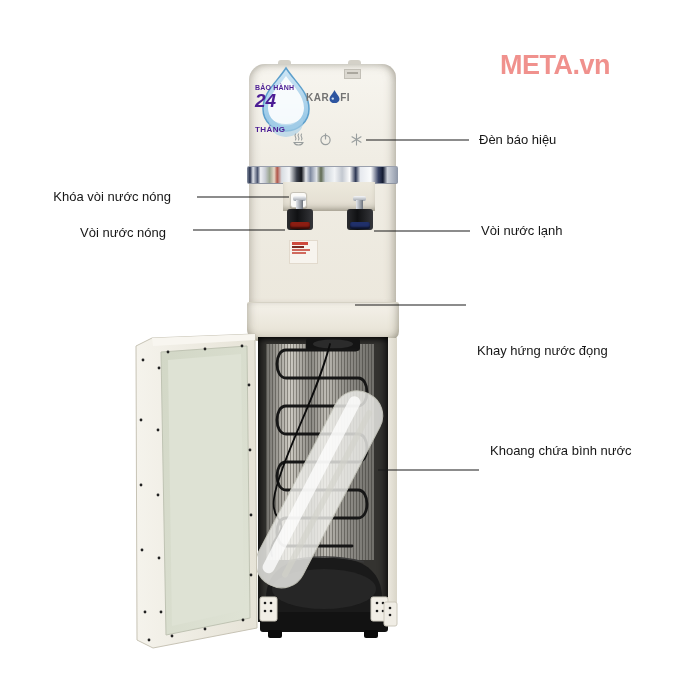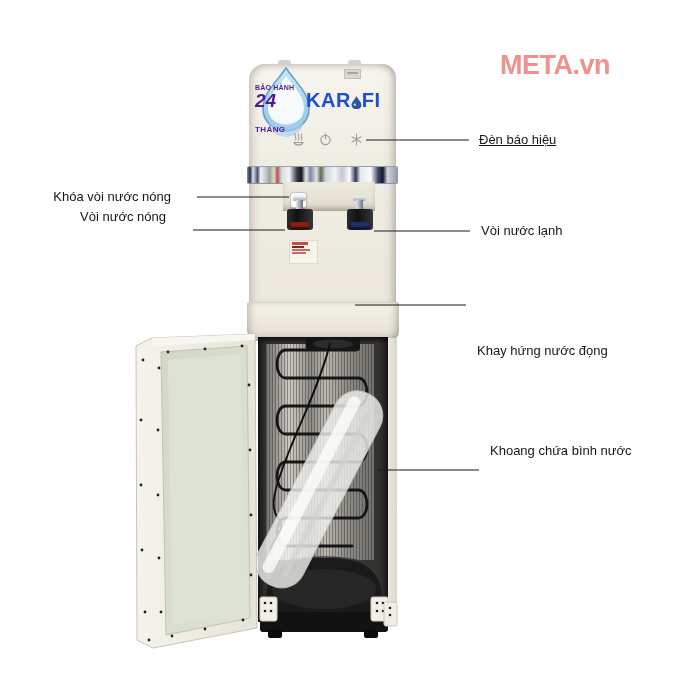"KAR FI" .logo { color: #1d4ed8 -> #737373; font-size: 20px -> 10px }
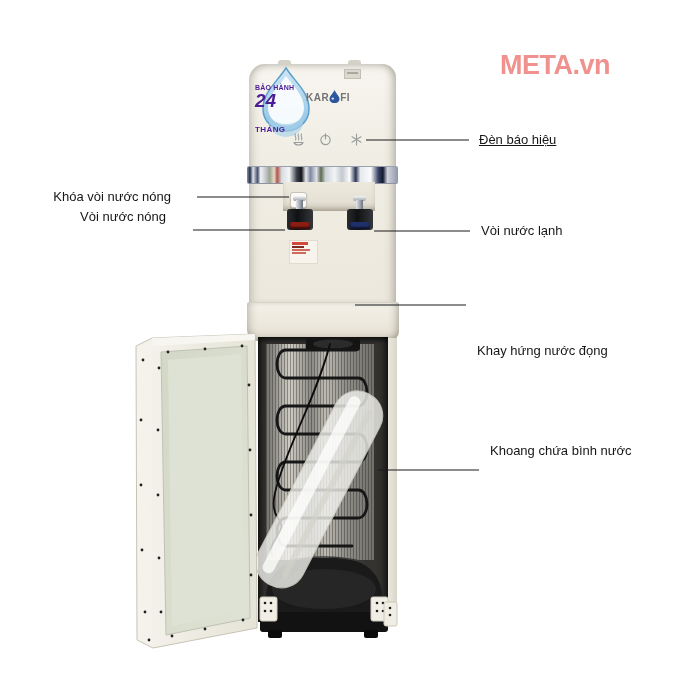"Đèn báo hiệu" div.lbl { text-decoration: underline -> none }
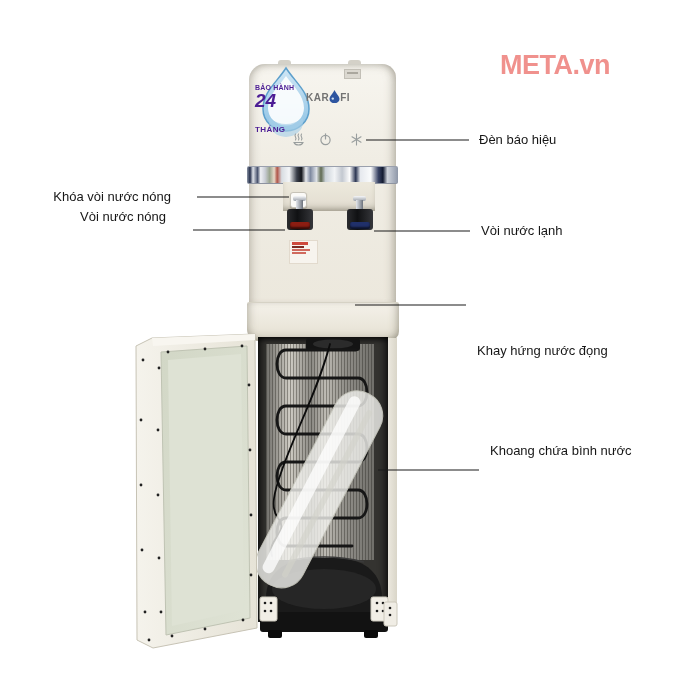"Vòi nước nóng" div.lbl { top: 210px -> 226px }
